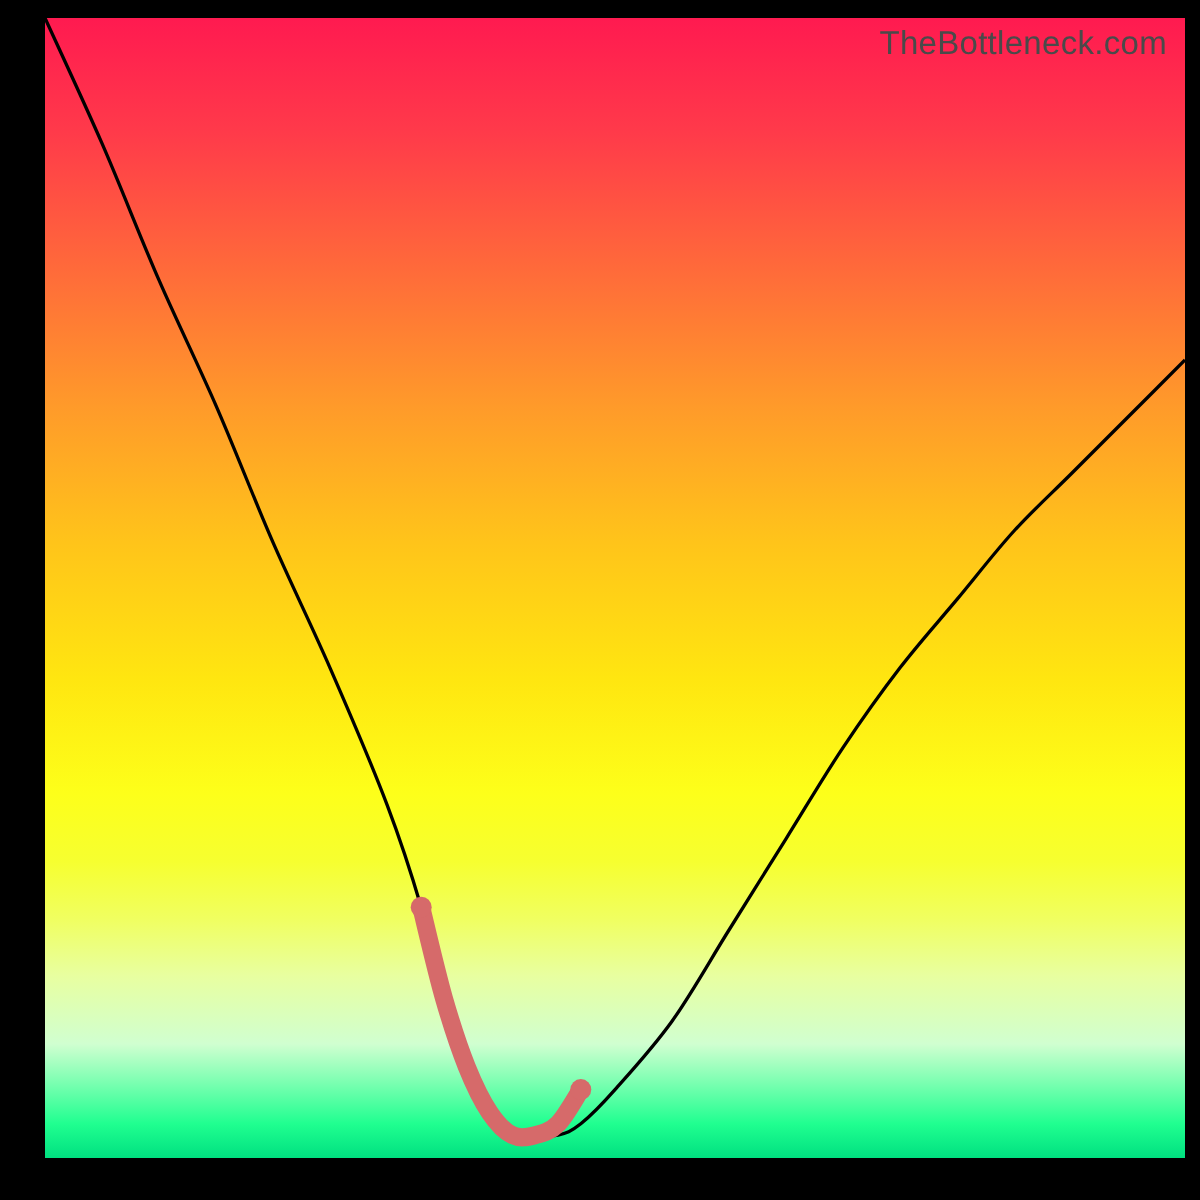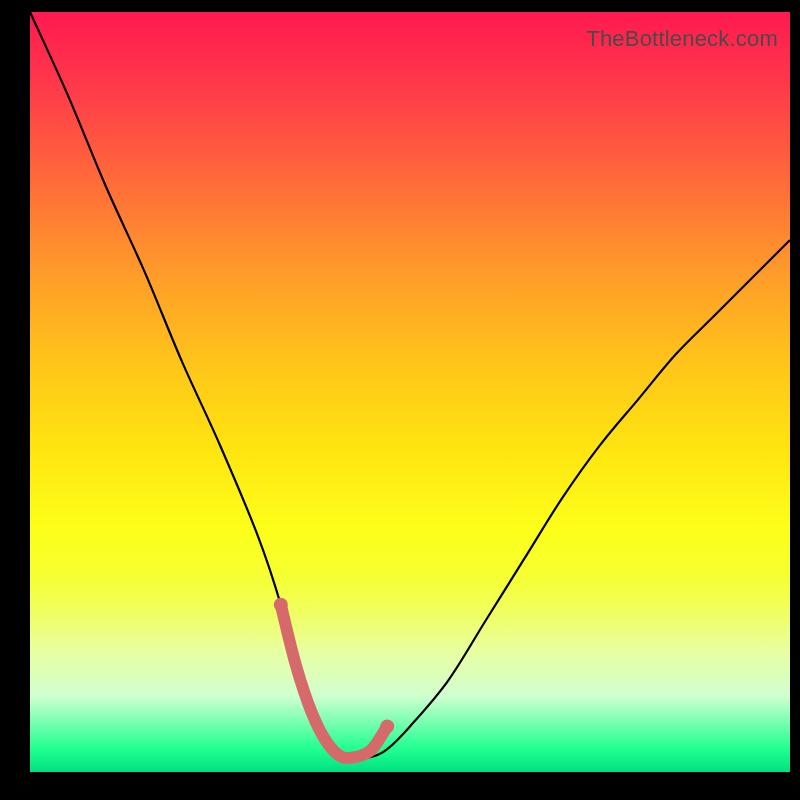"TheBottleneck.com" .watermark { top: 14px -> 4px }
